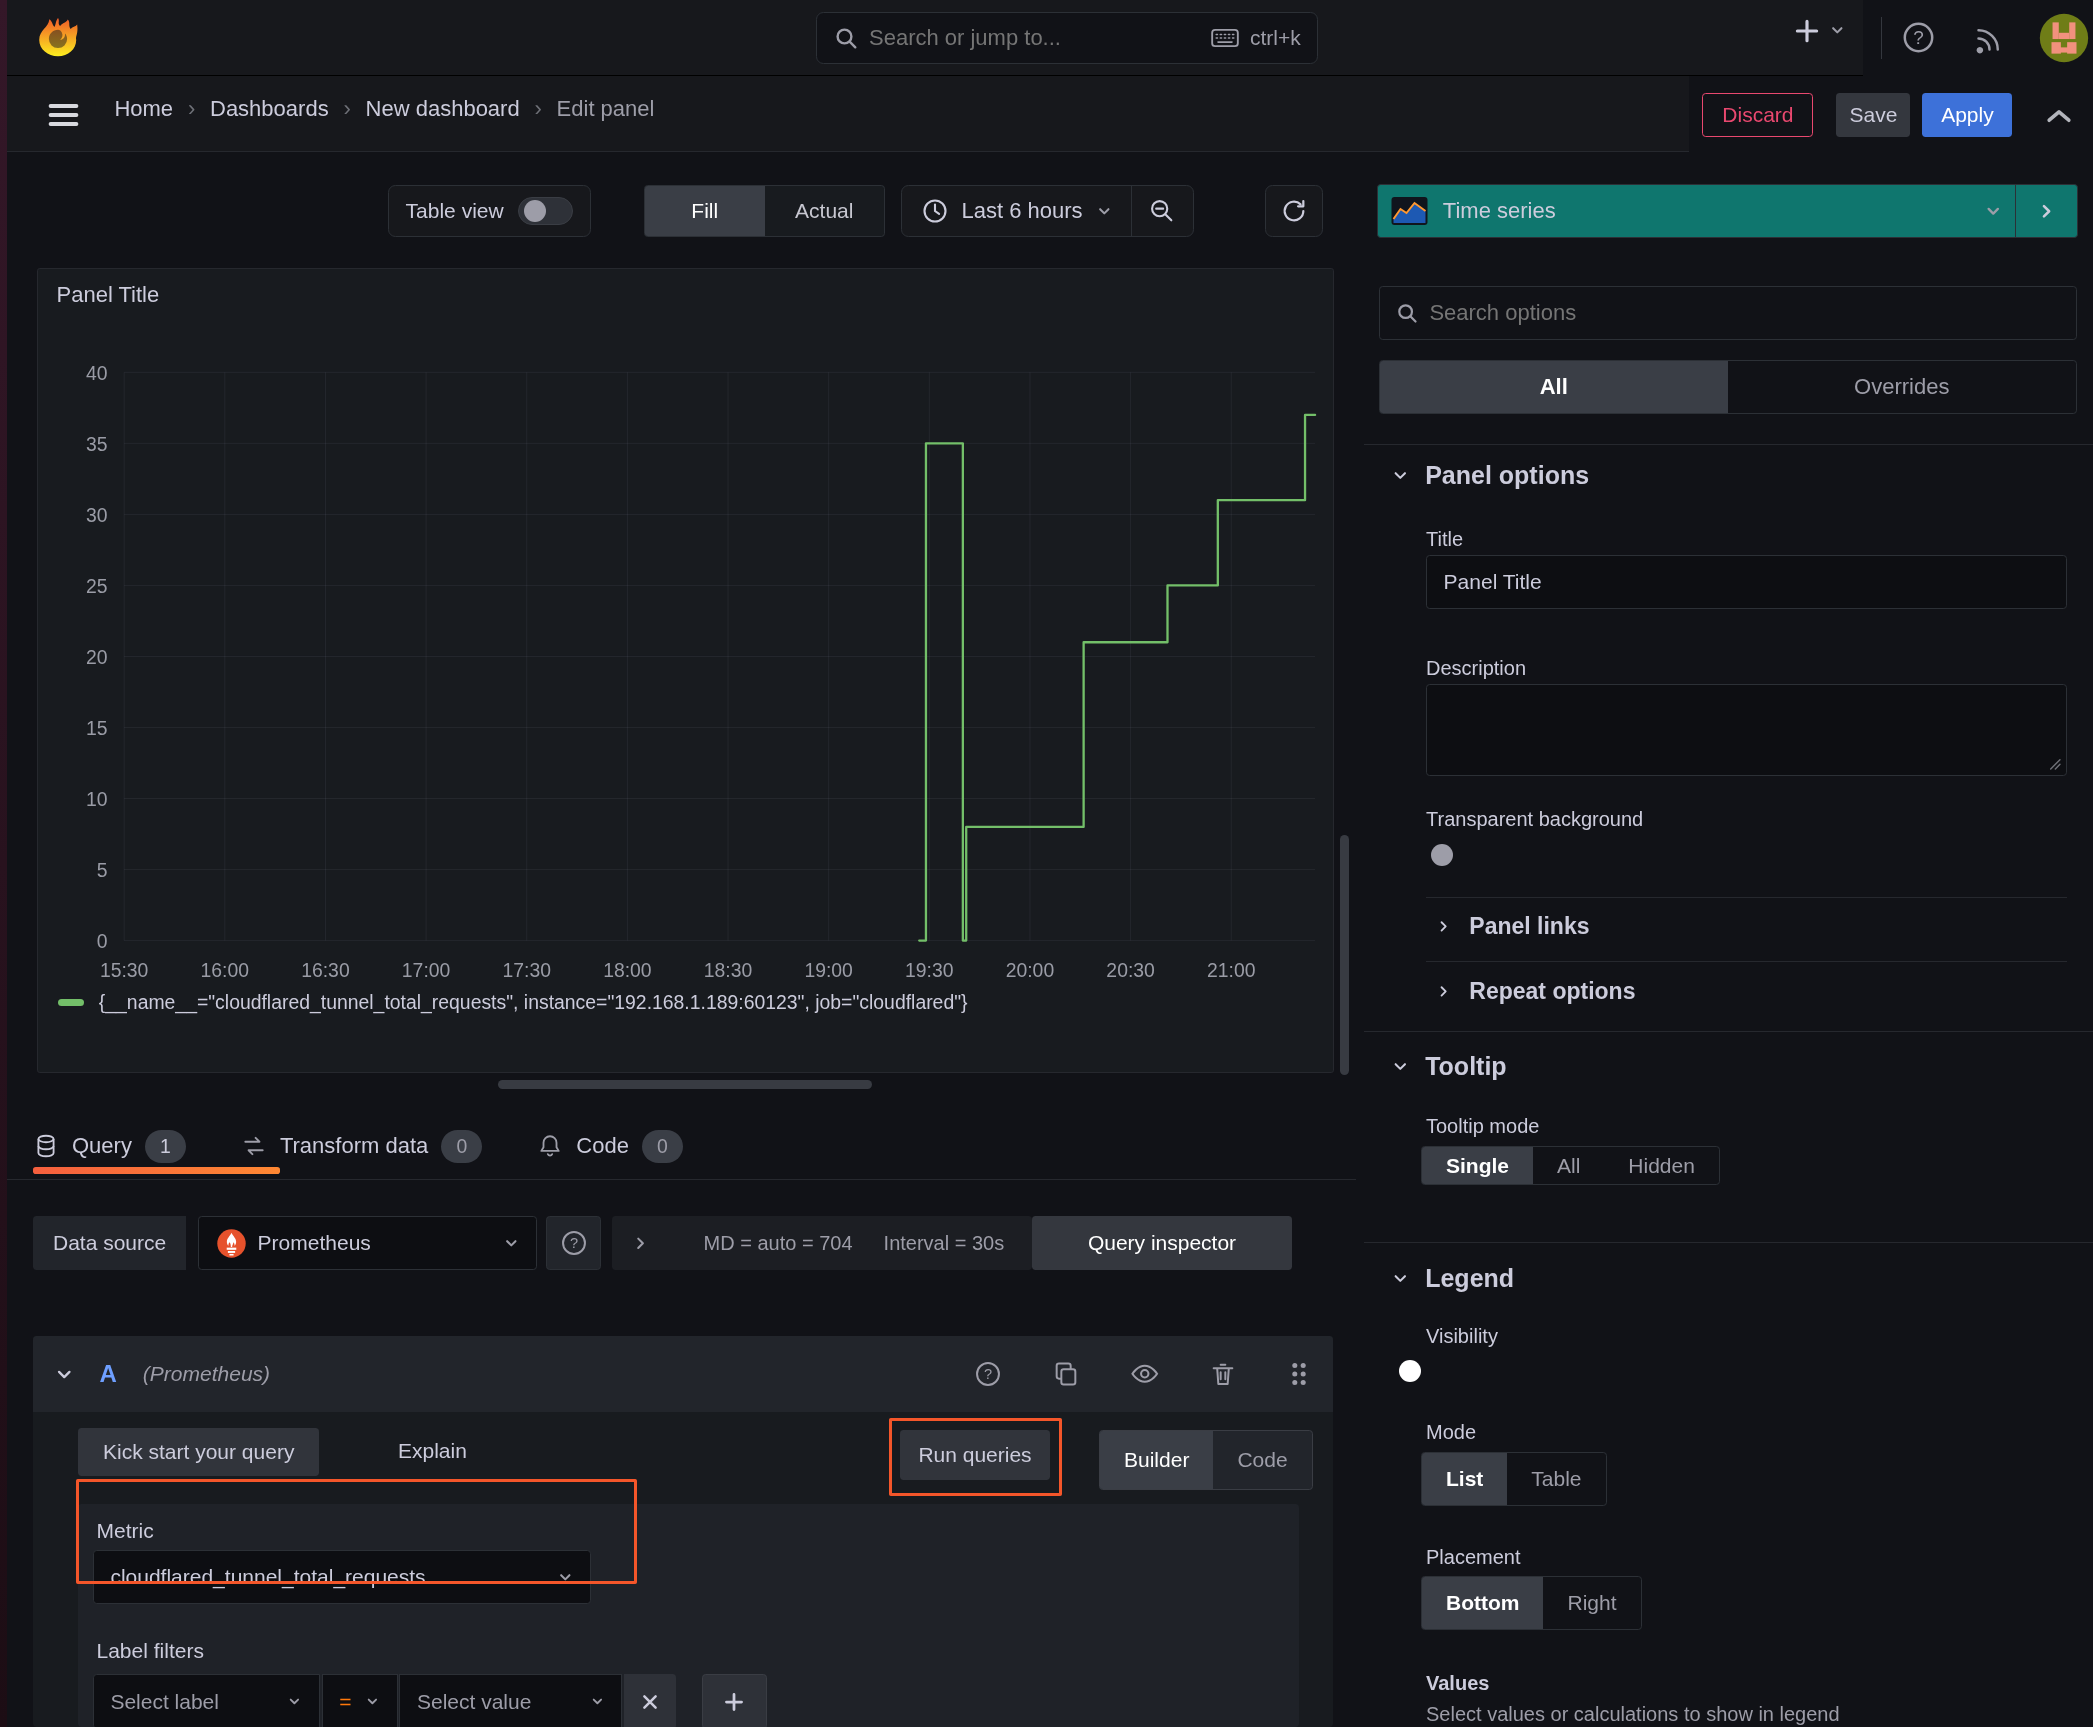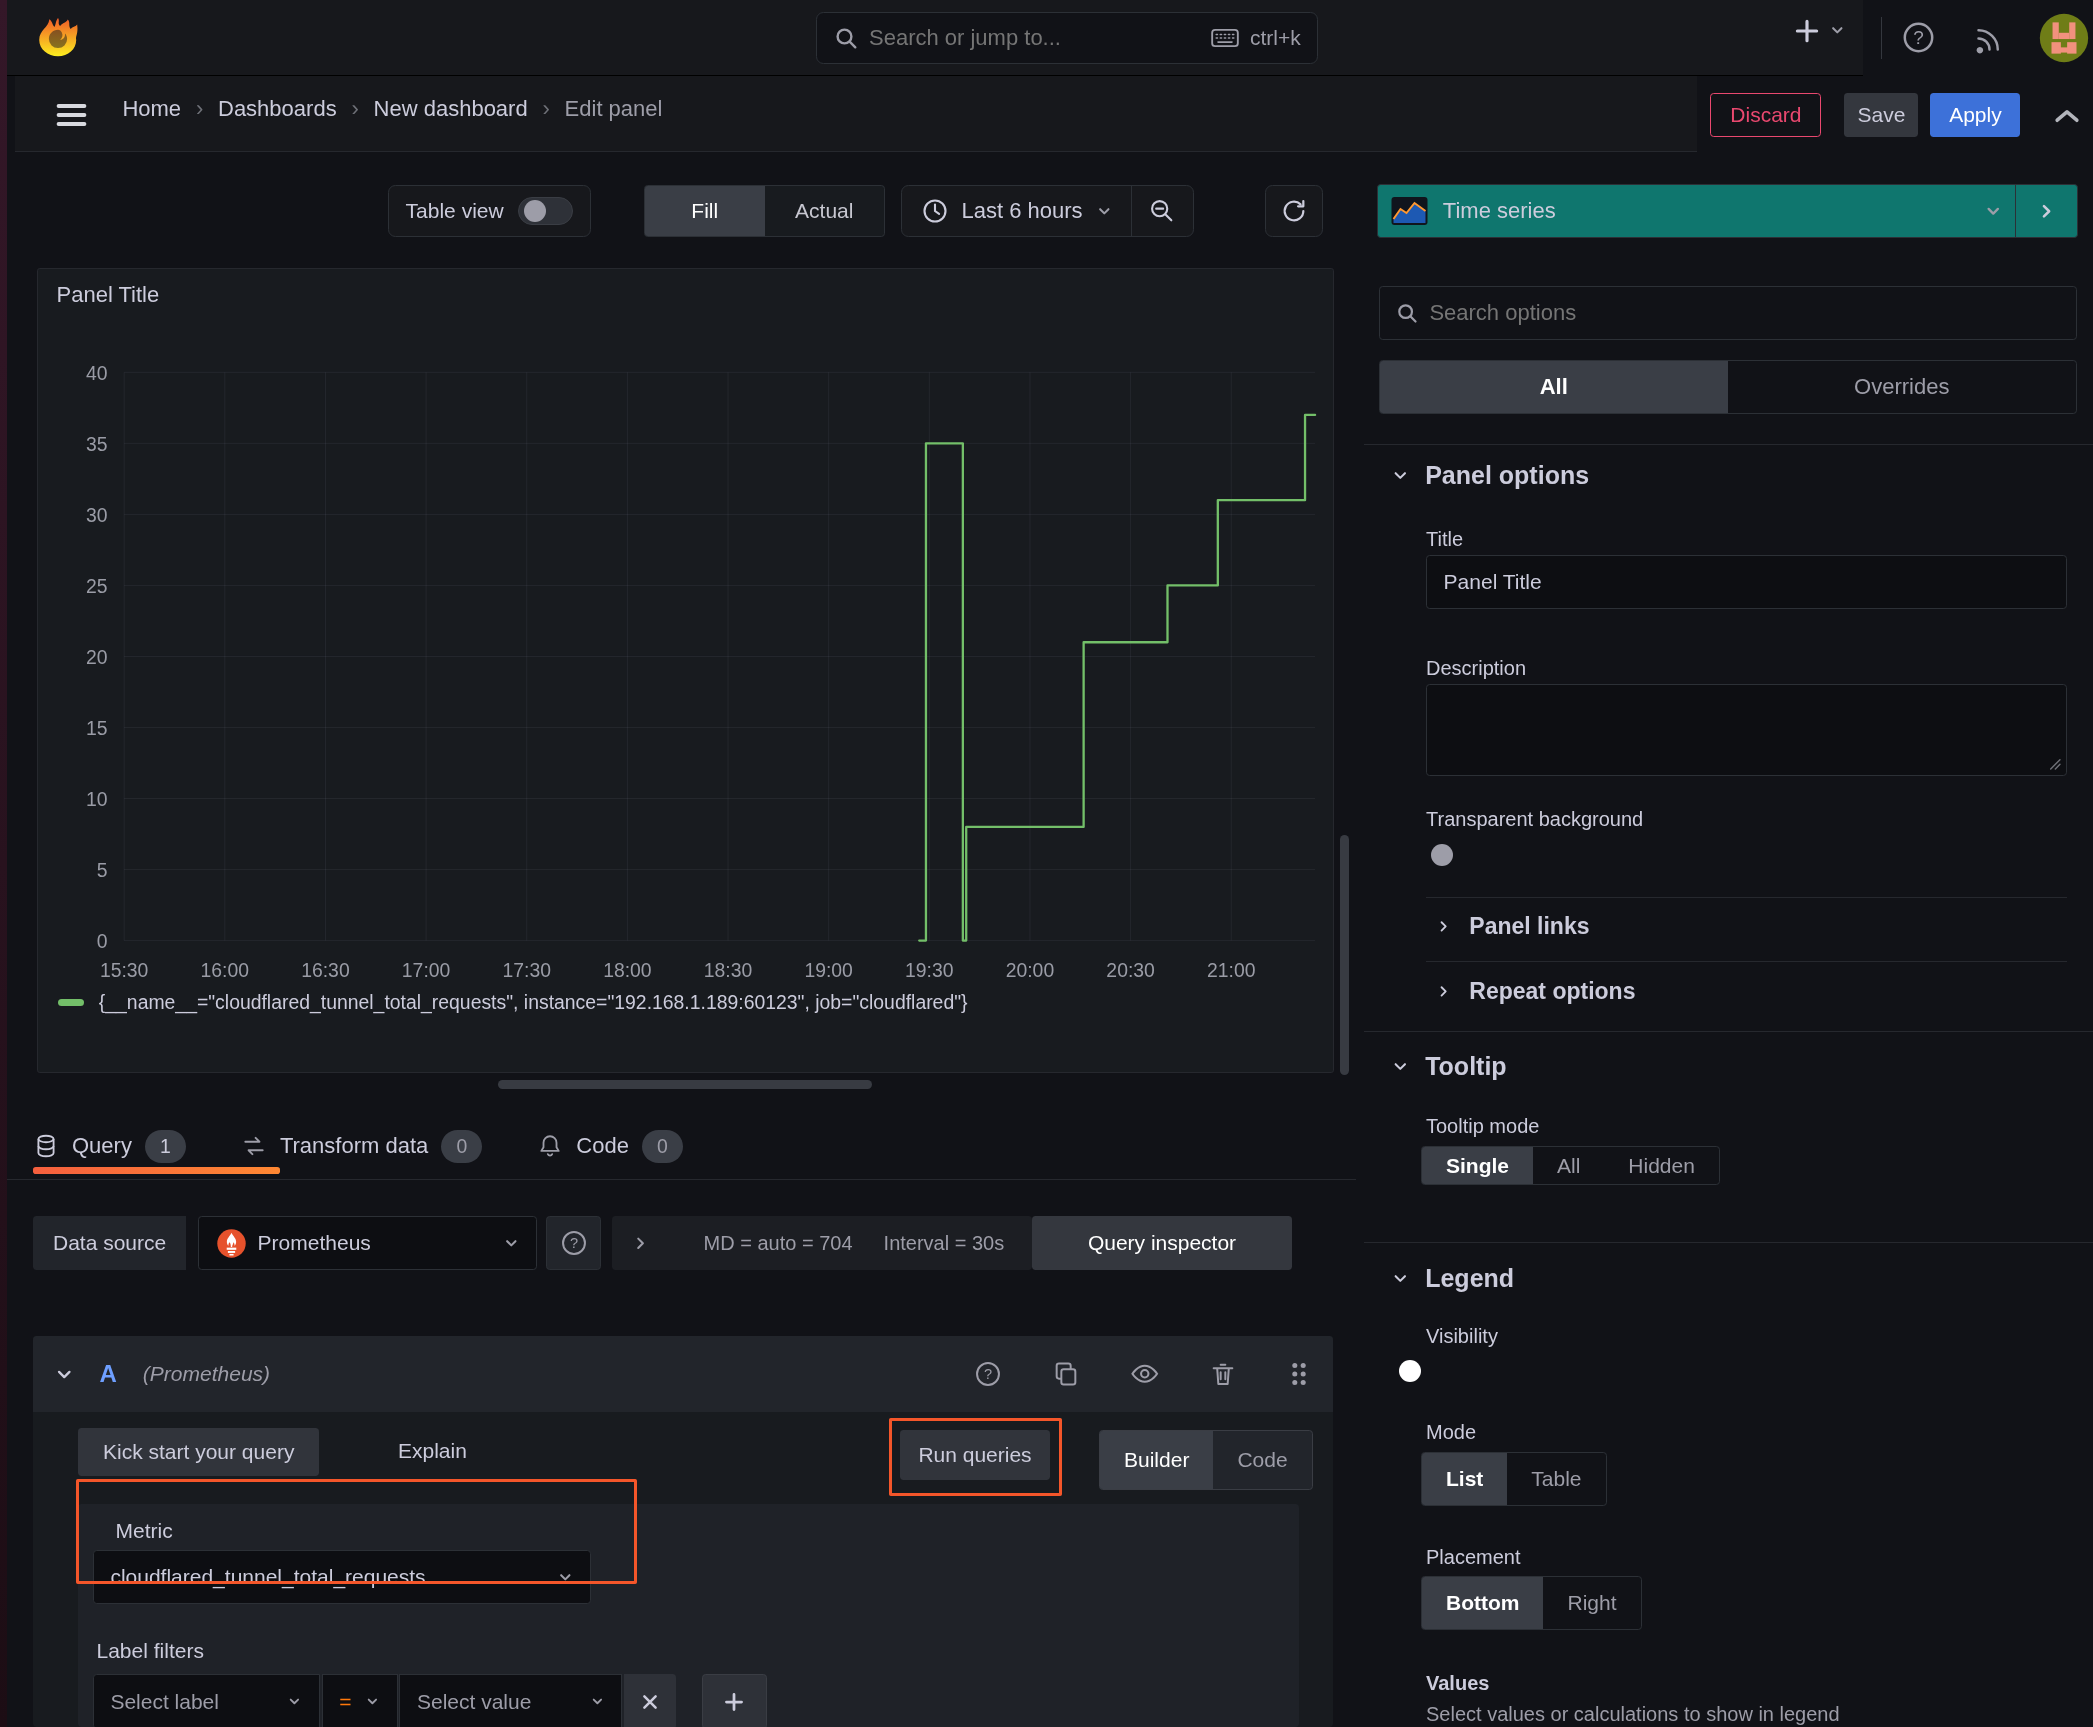"Home" .crumbbar { margin-left: 8px -> none }
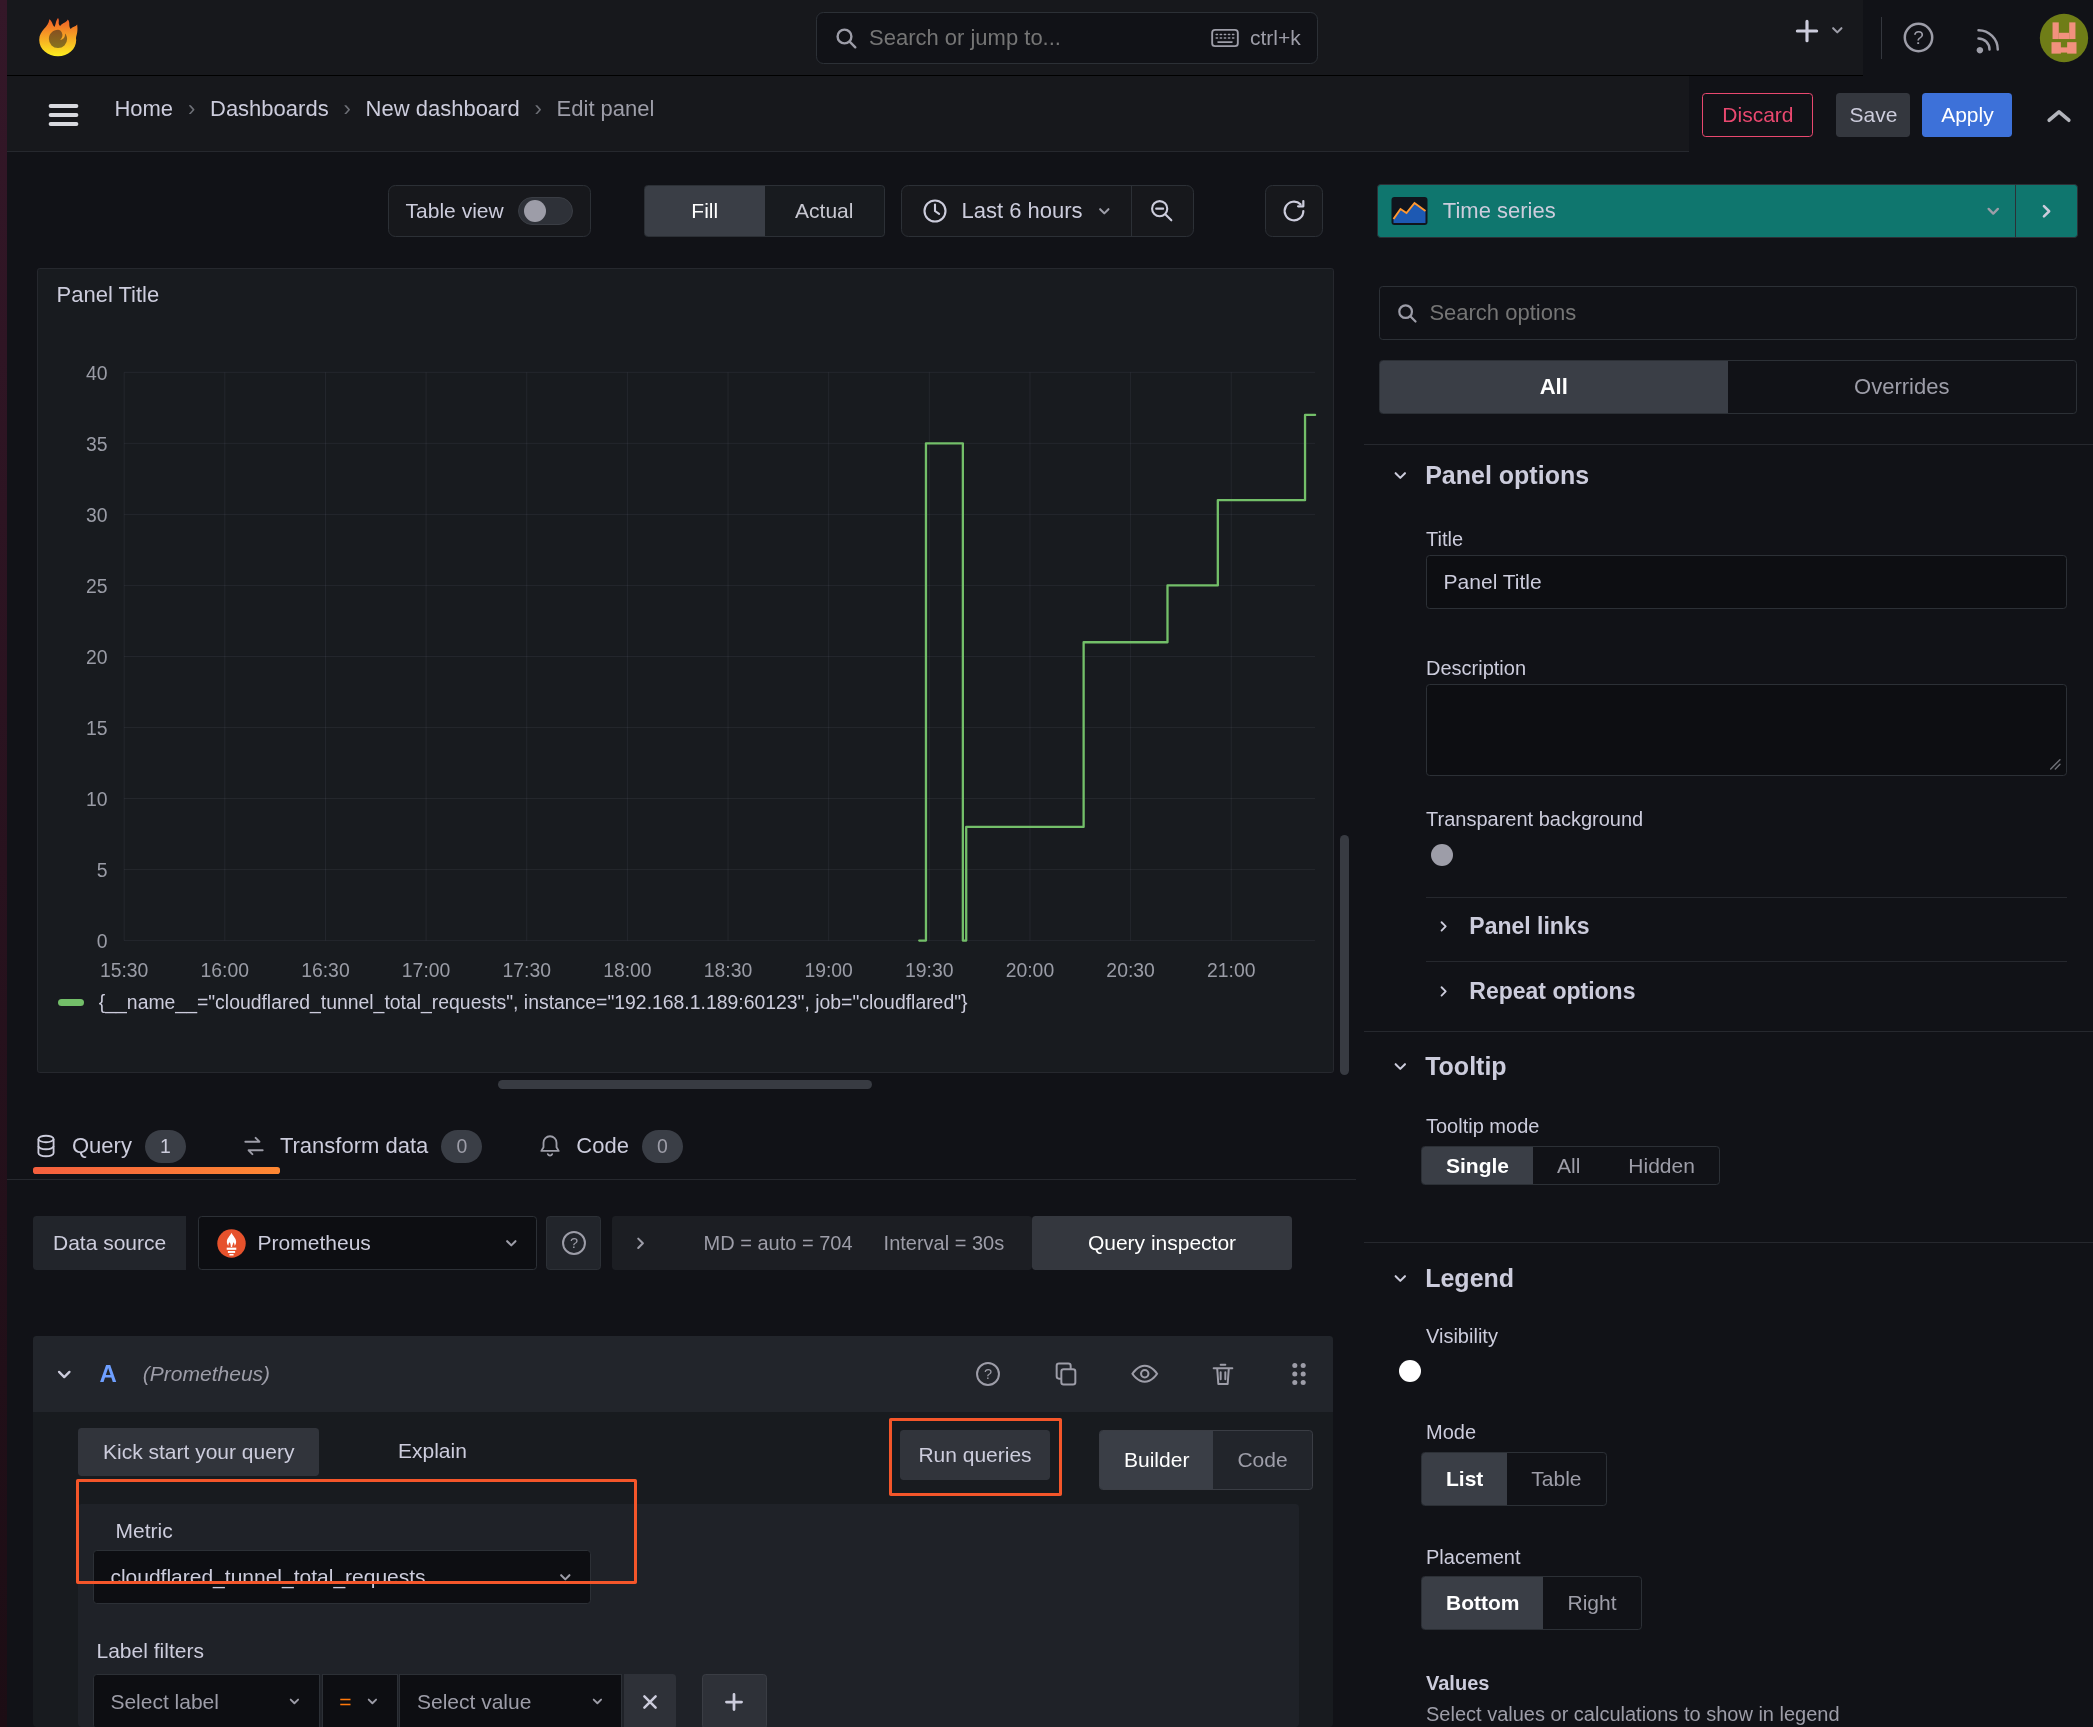"Metric" span.abs { margin-left: 19px -> none }
